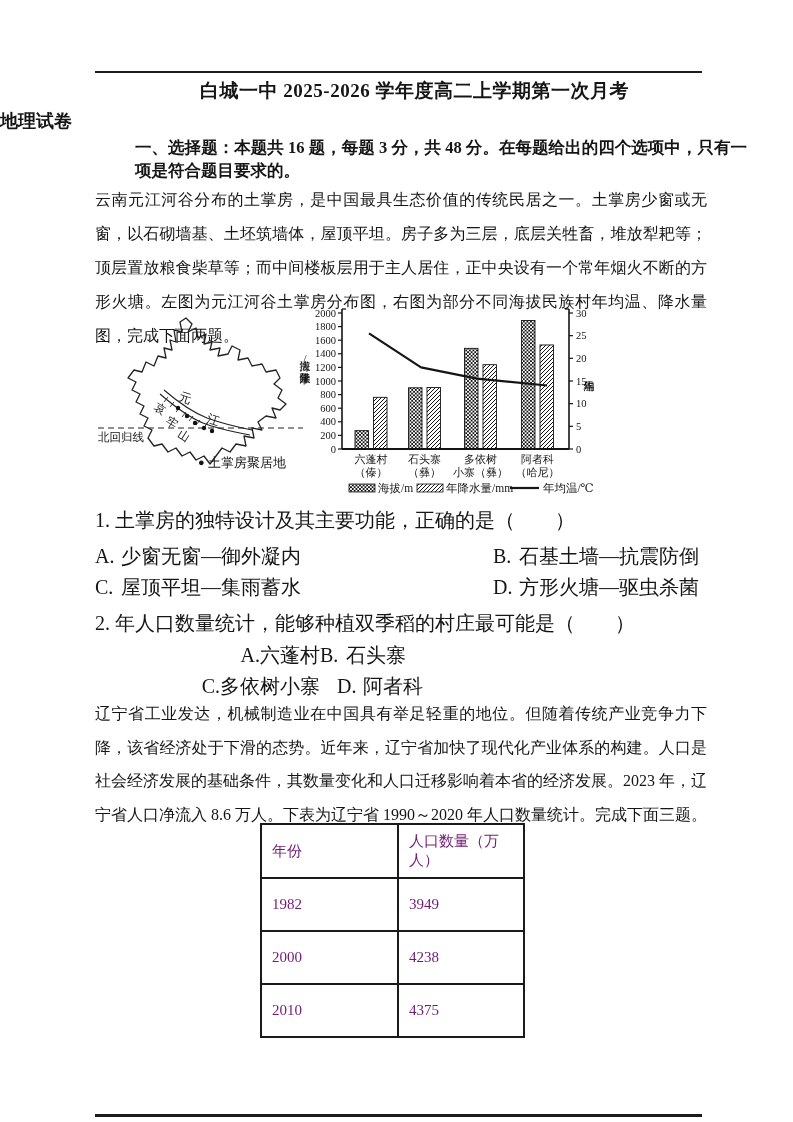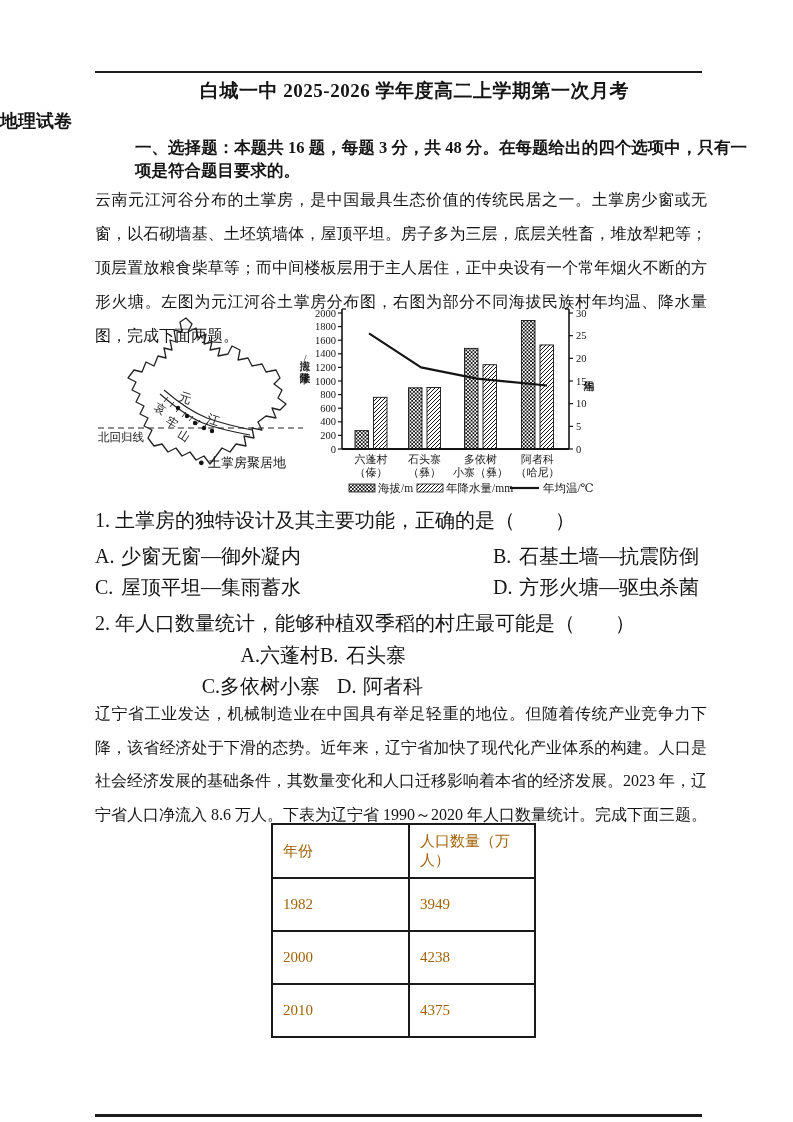"年份" table.pop { color: #a16207 -> #701a75; left: 271px -> 260px }
